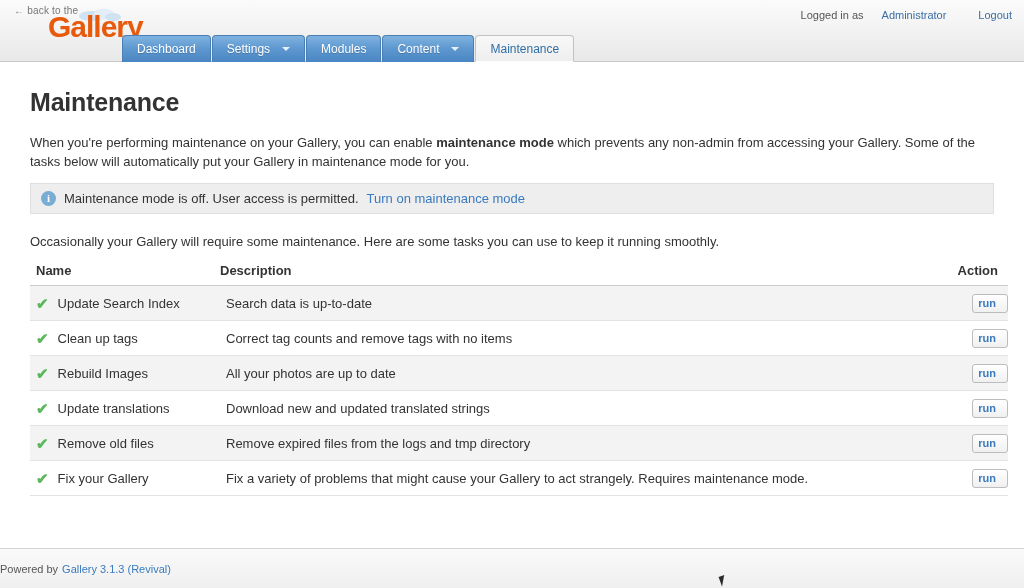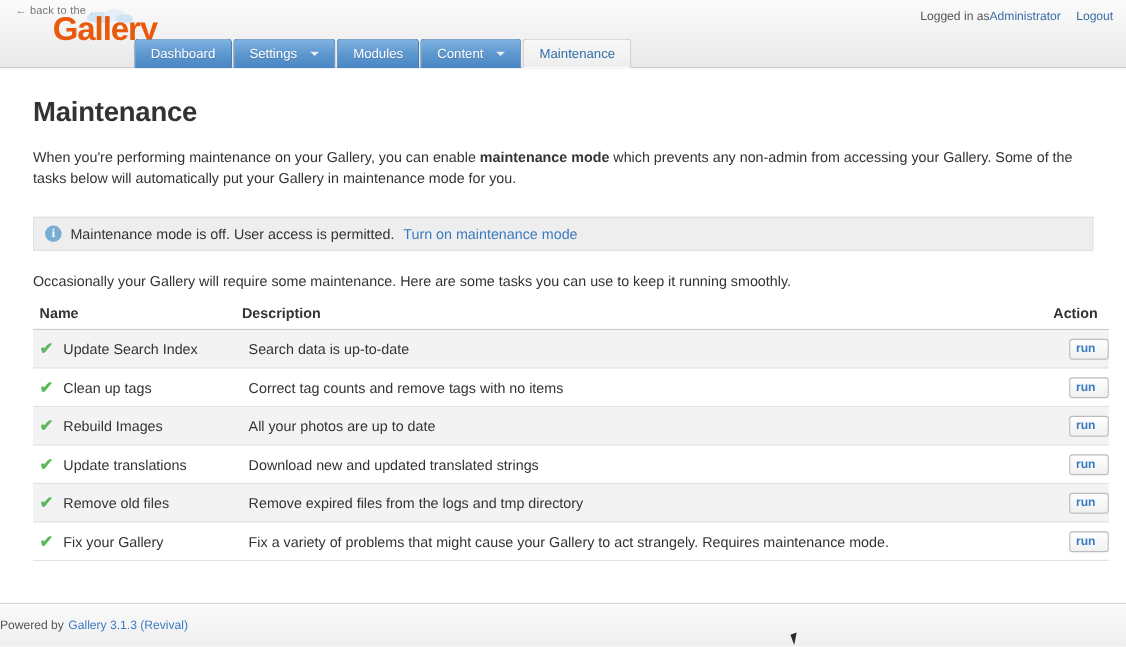"Logged in as" .login-bar { gap: 0 -> 18px }
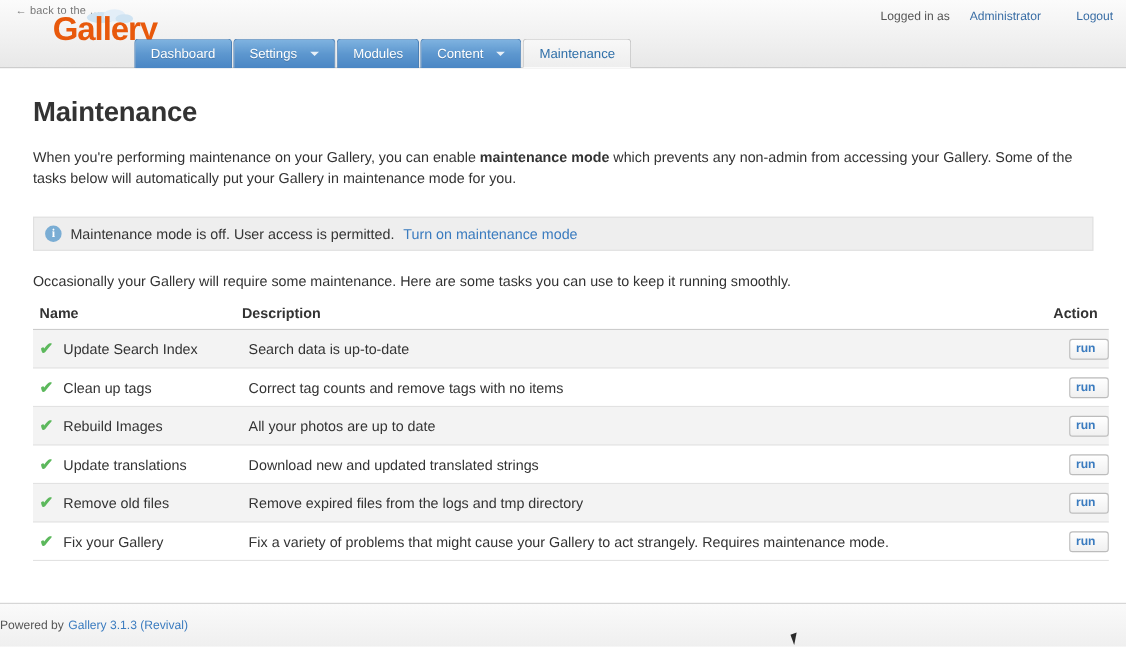"When you're performing maintenance on" .intro { margin: 0 0 26px 0 -> 0 0 12px 0 }
